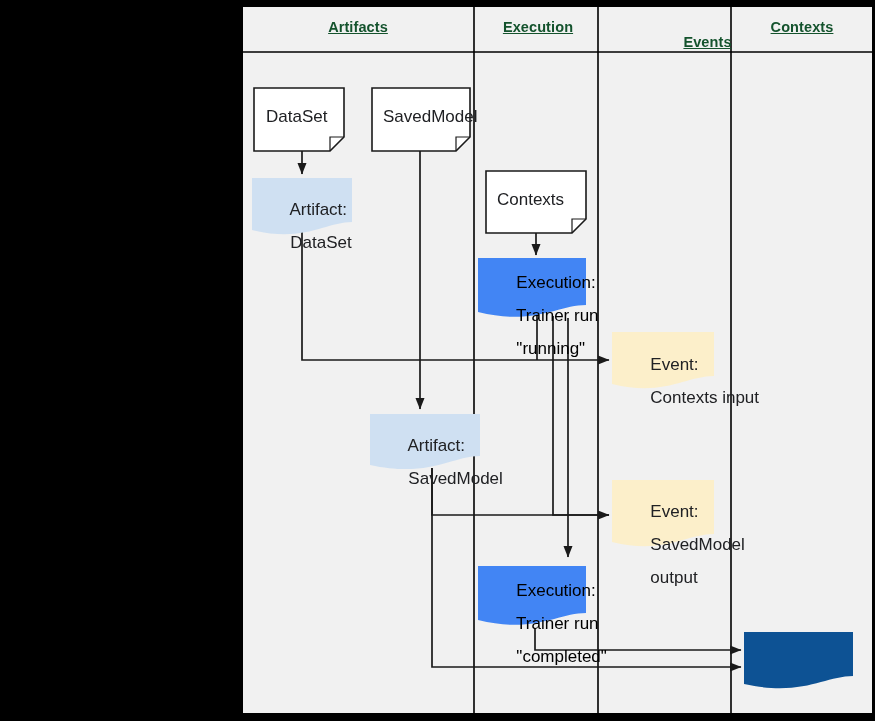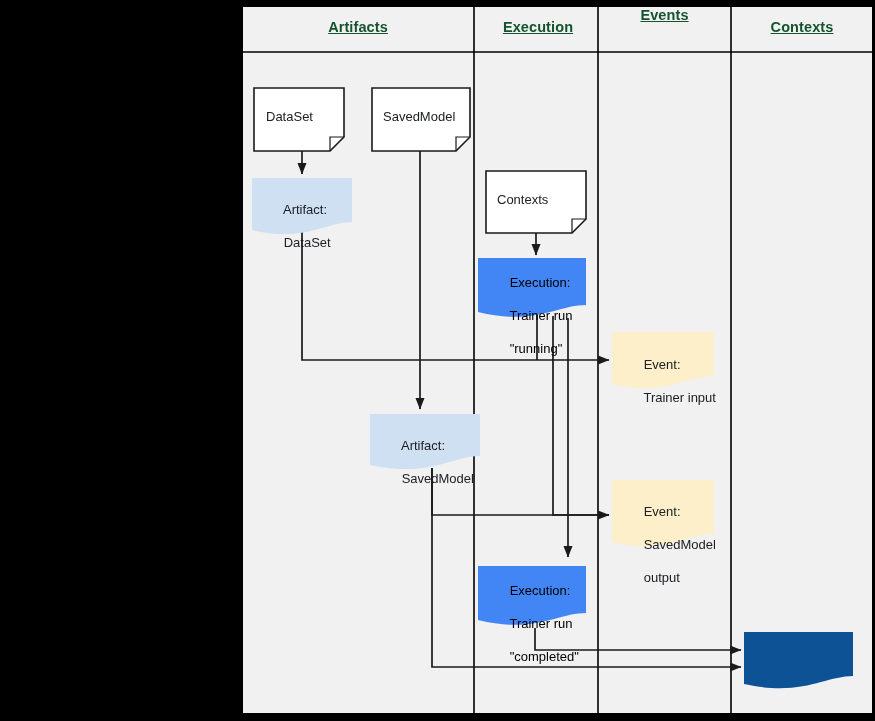"Events" div.lane-title { padding-left: none -> 43px; top: 1px -> 28px }
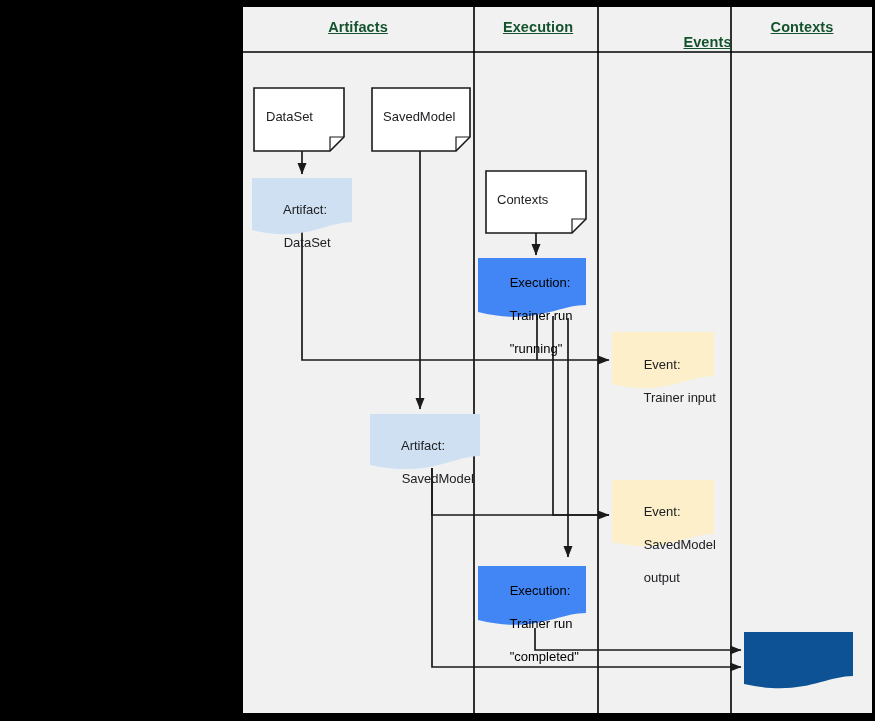"DataSet" .node-label { font-size: 13px -> 17px }
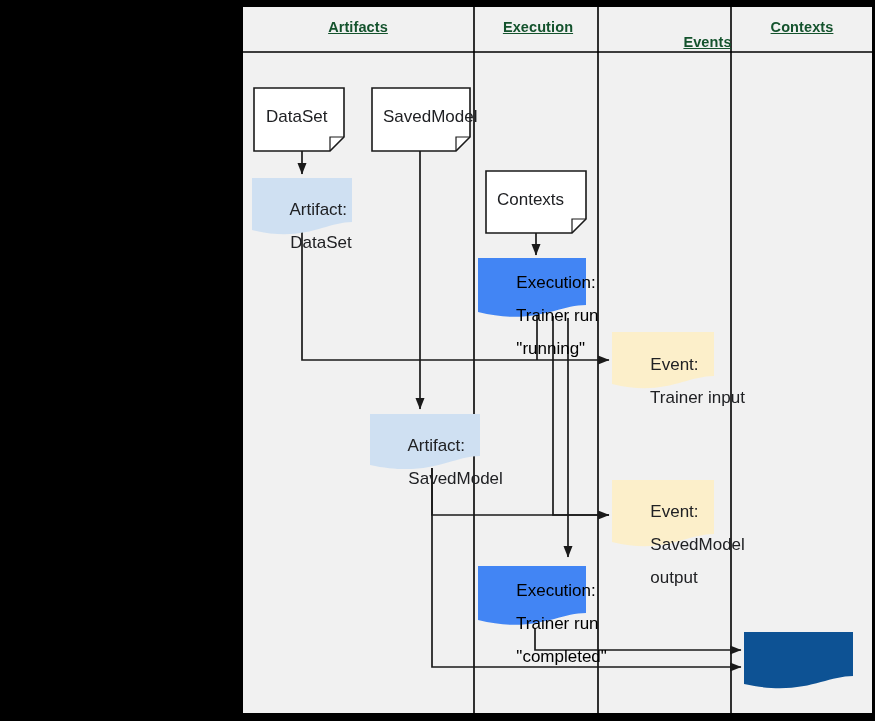"Trainer input" span { text: Trainer -> Contexts }
